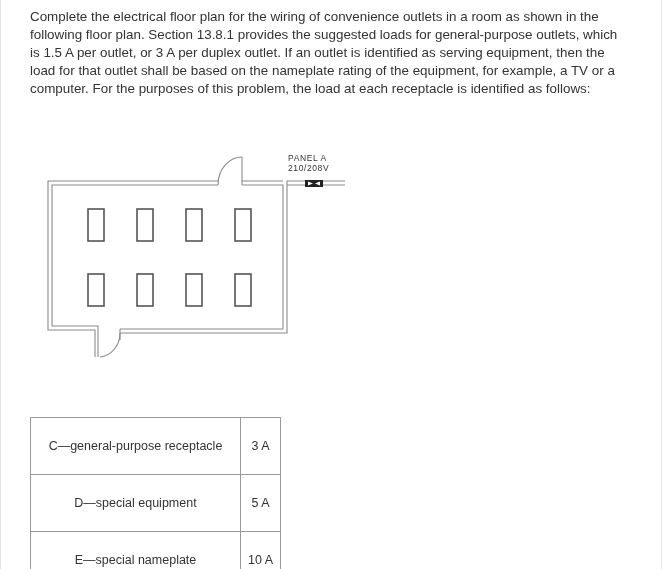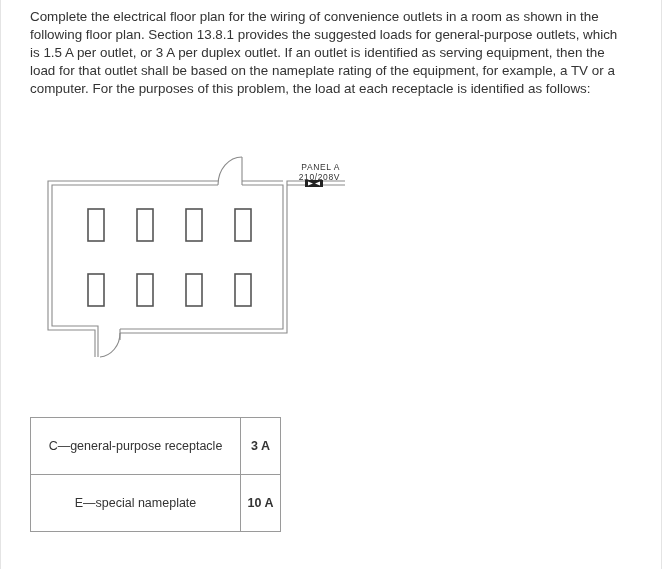"PANEL A" .panel-label { text-align: right -> left; top: 162px -> 153px }
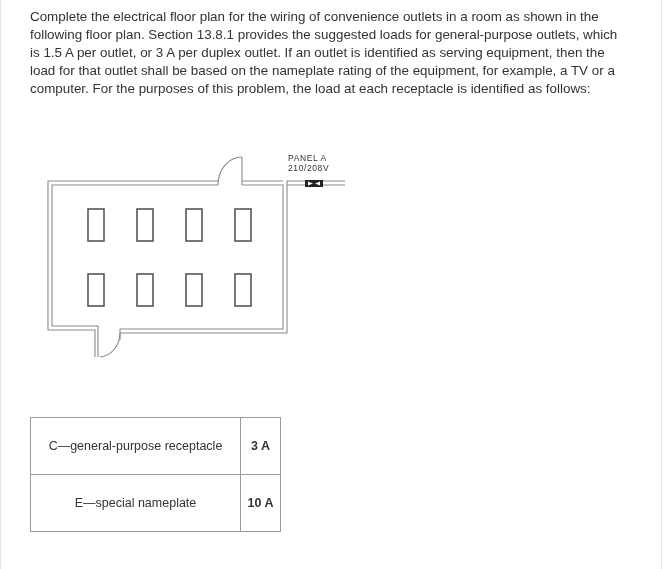"3 A" .load-table td.val { font-weight: bold -> none }
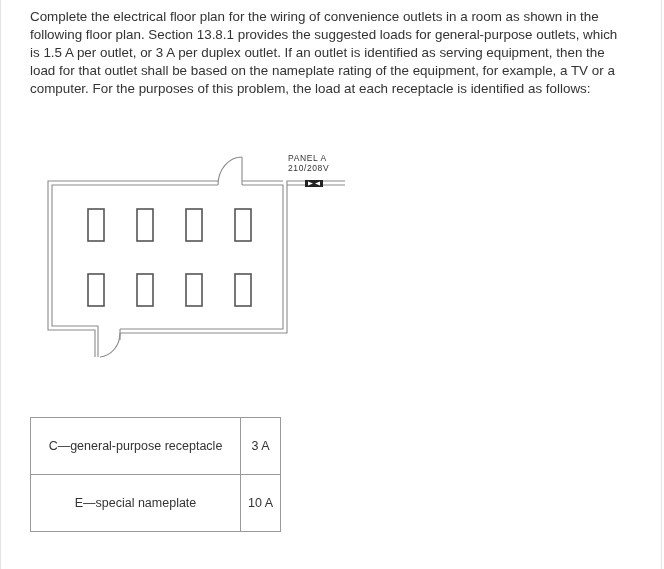"D—special equipment" tr { html: none -> <tr> <td>D—special equipment</td> <td>5 A</td> </tr> }
